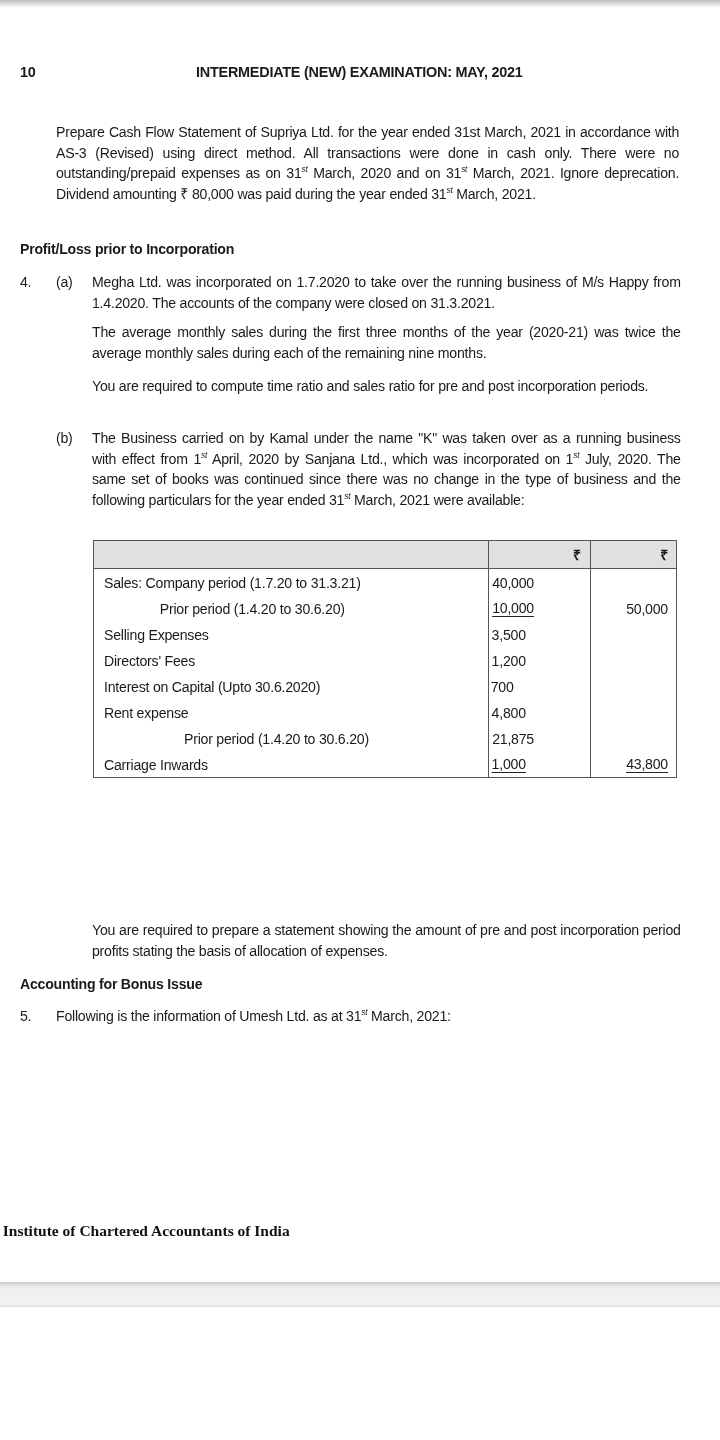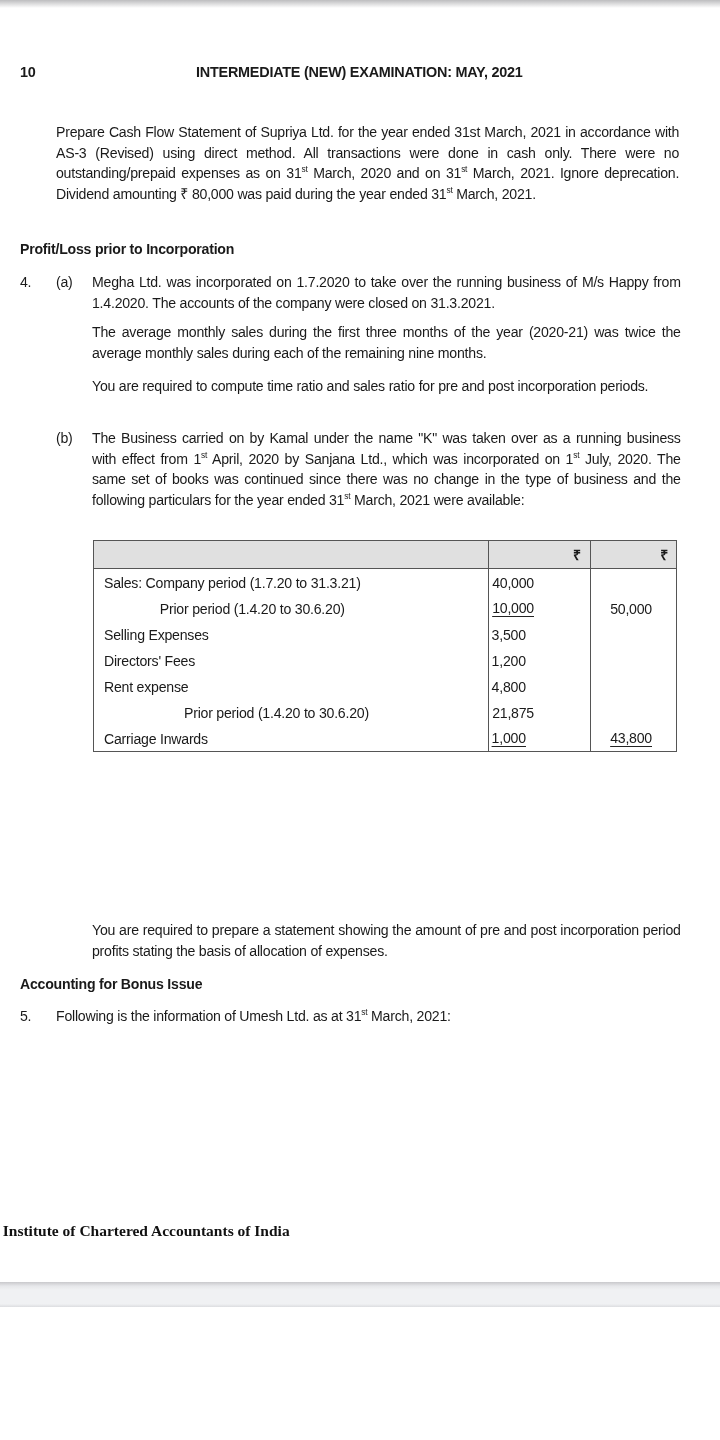"st" sup { font-style: none -> italic }
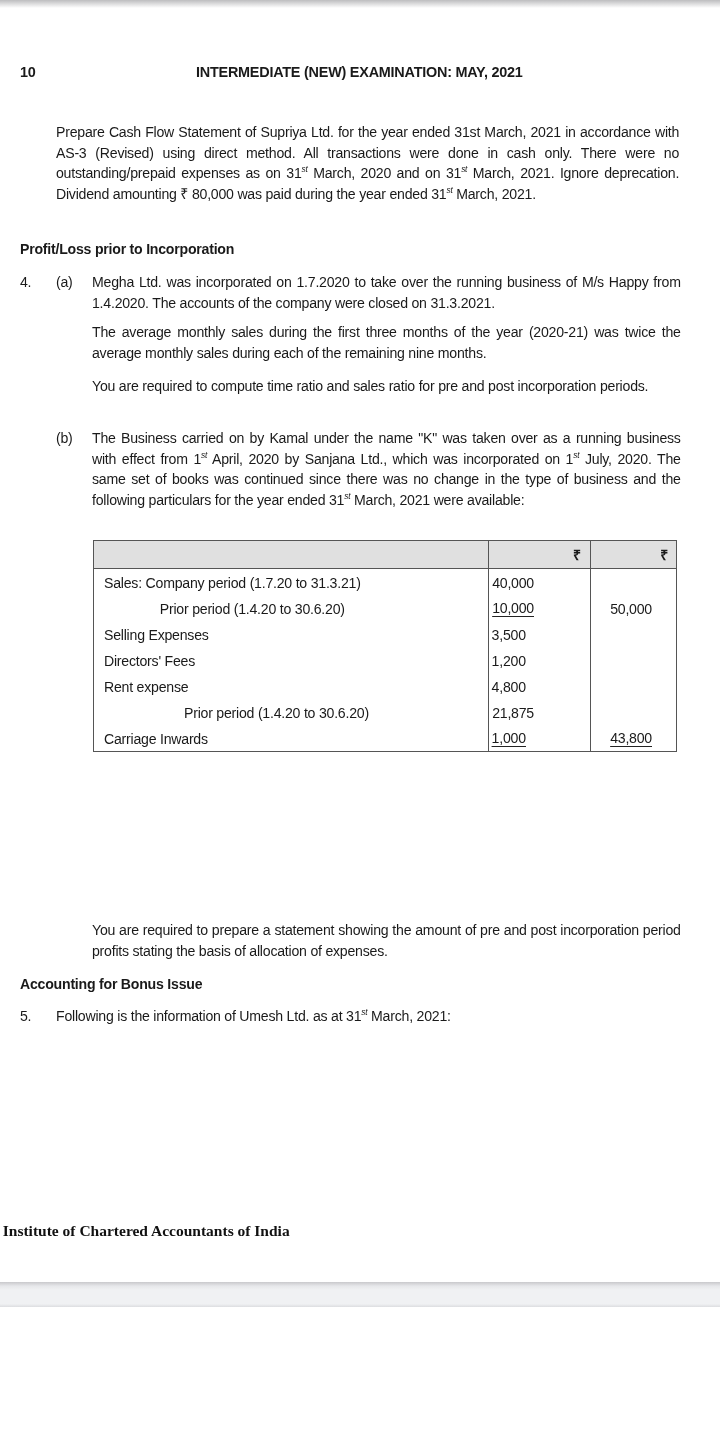"50,000" td.c-tot { text-align: center -> right }
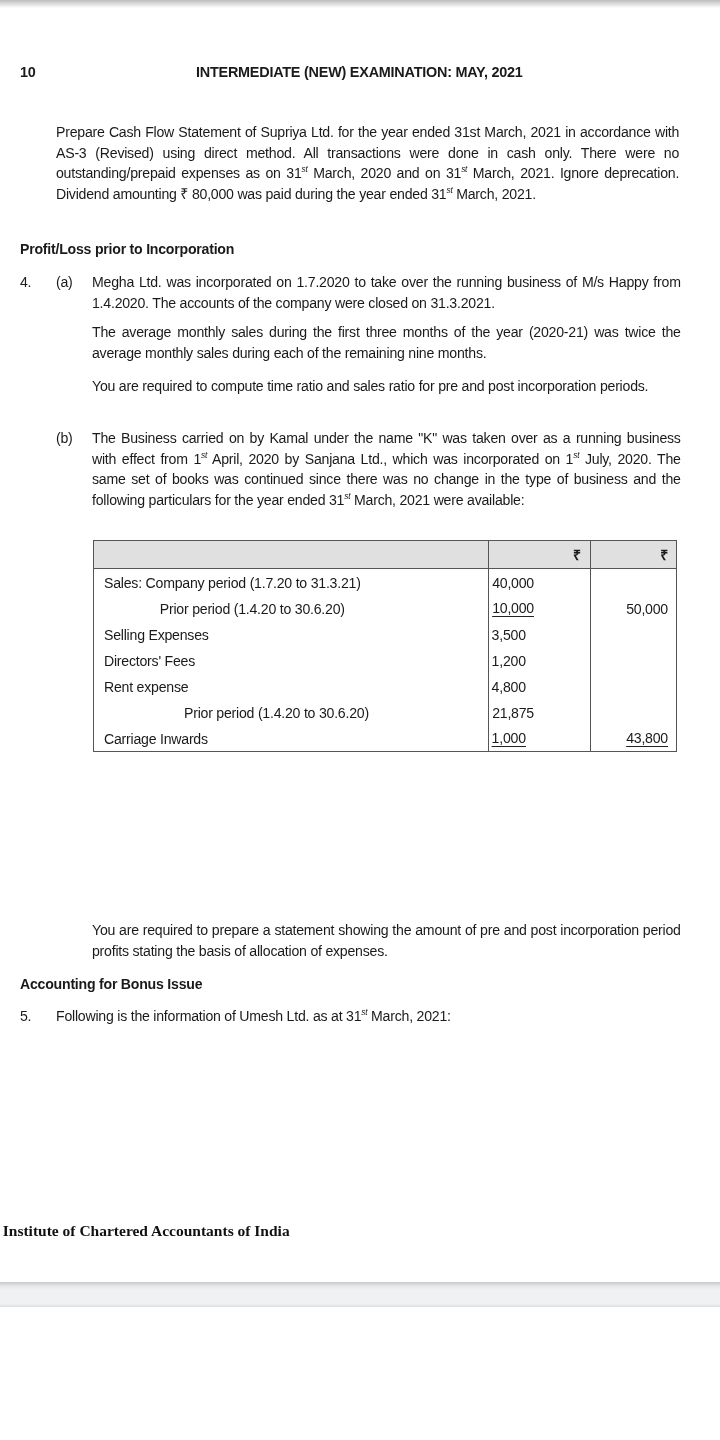"Interest on Capital (Upto 30.6.2020)" tr { html: none -> <tr> <td><span>Interest on Capital (Upto 30.6.2020)</span></td> <td><span>700</span></td> <td><span></span></td> </tr> }
